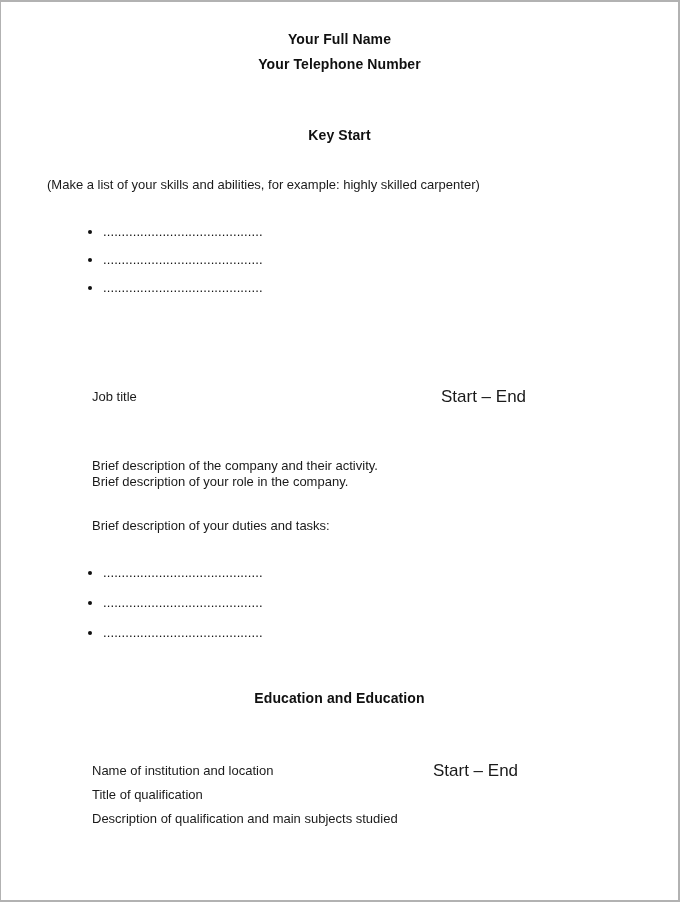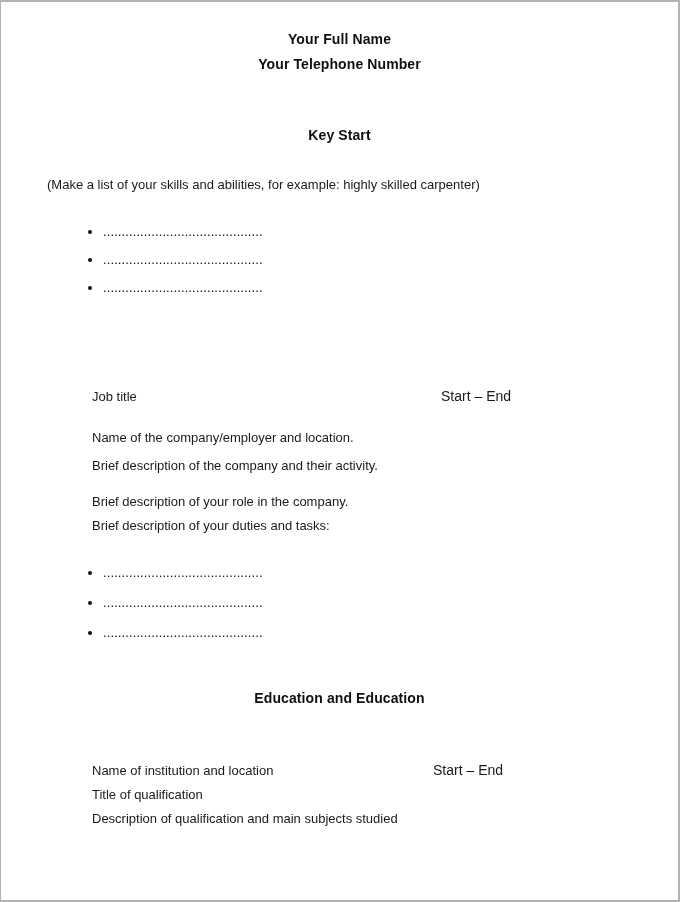"Start – End" .date { font-size: 14px -> 17px }
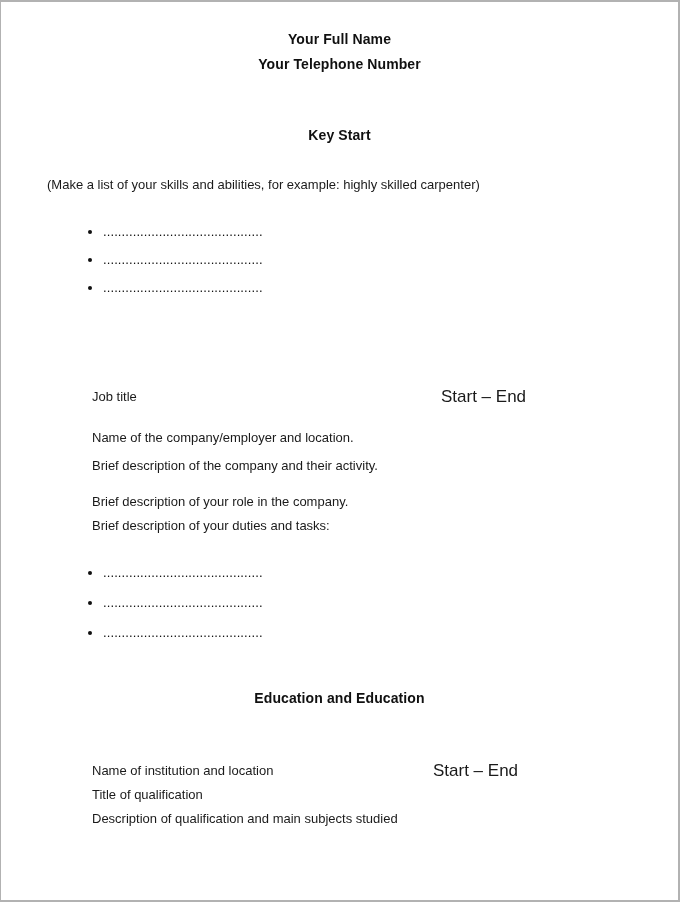"Name of the company/employer and" div.line { html: <div>Name of the company/employer and location.</div> -> none }
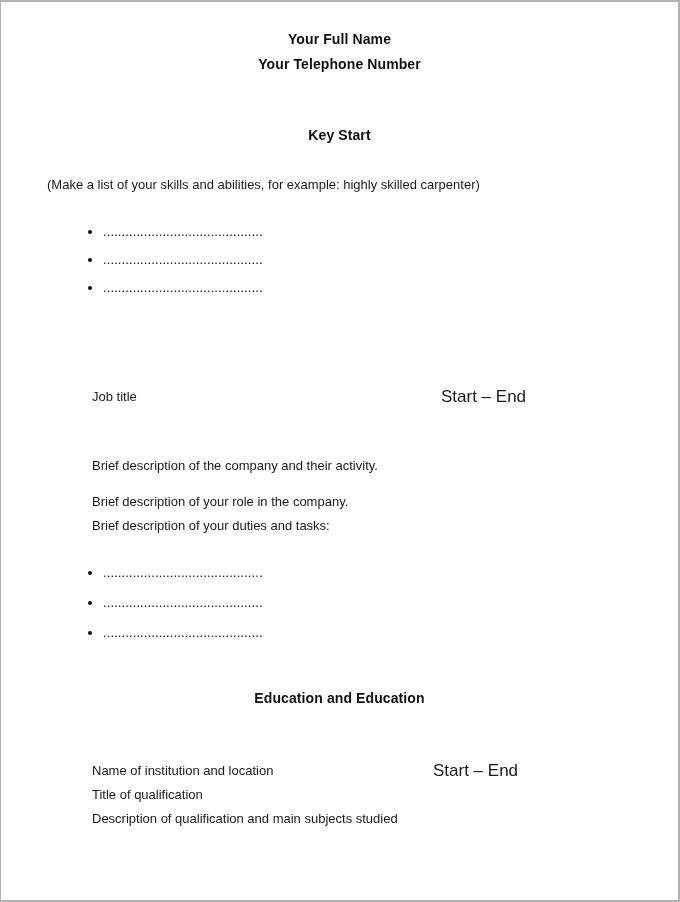"Brief description of your role" div.line { top: 492px -> 472px }
